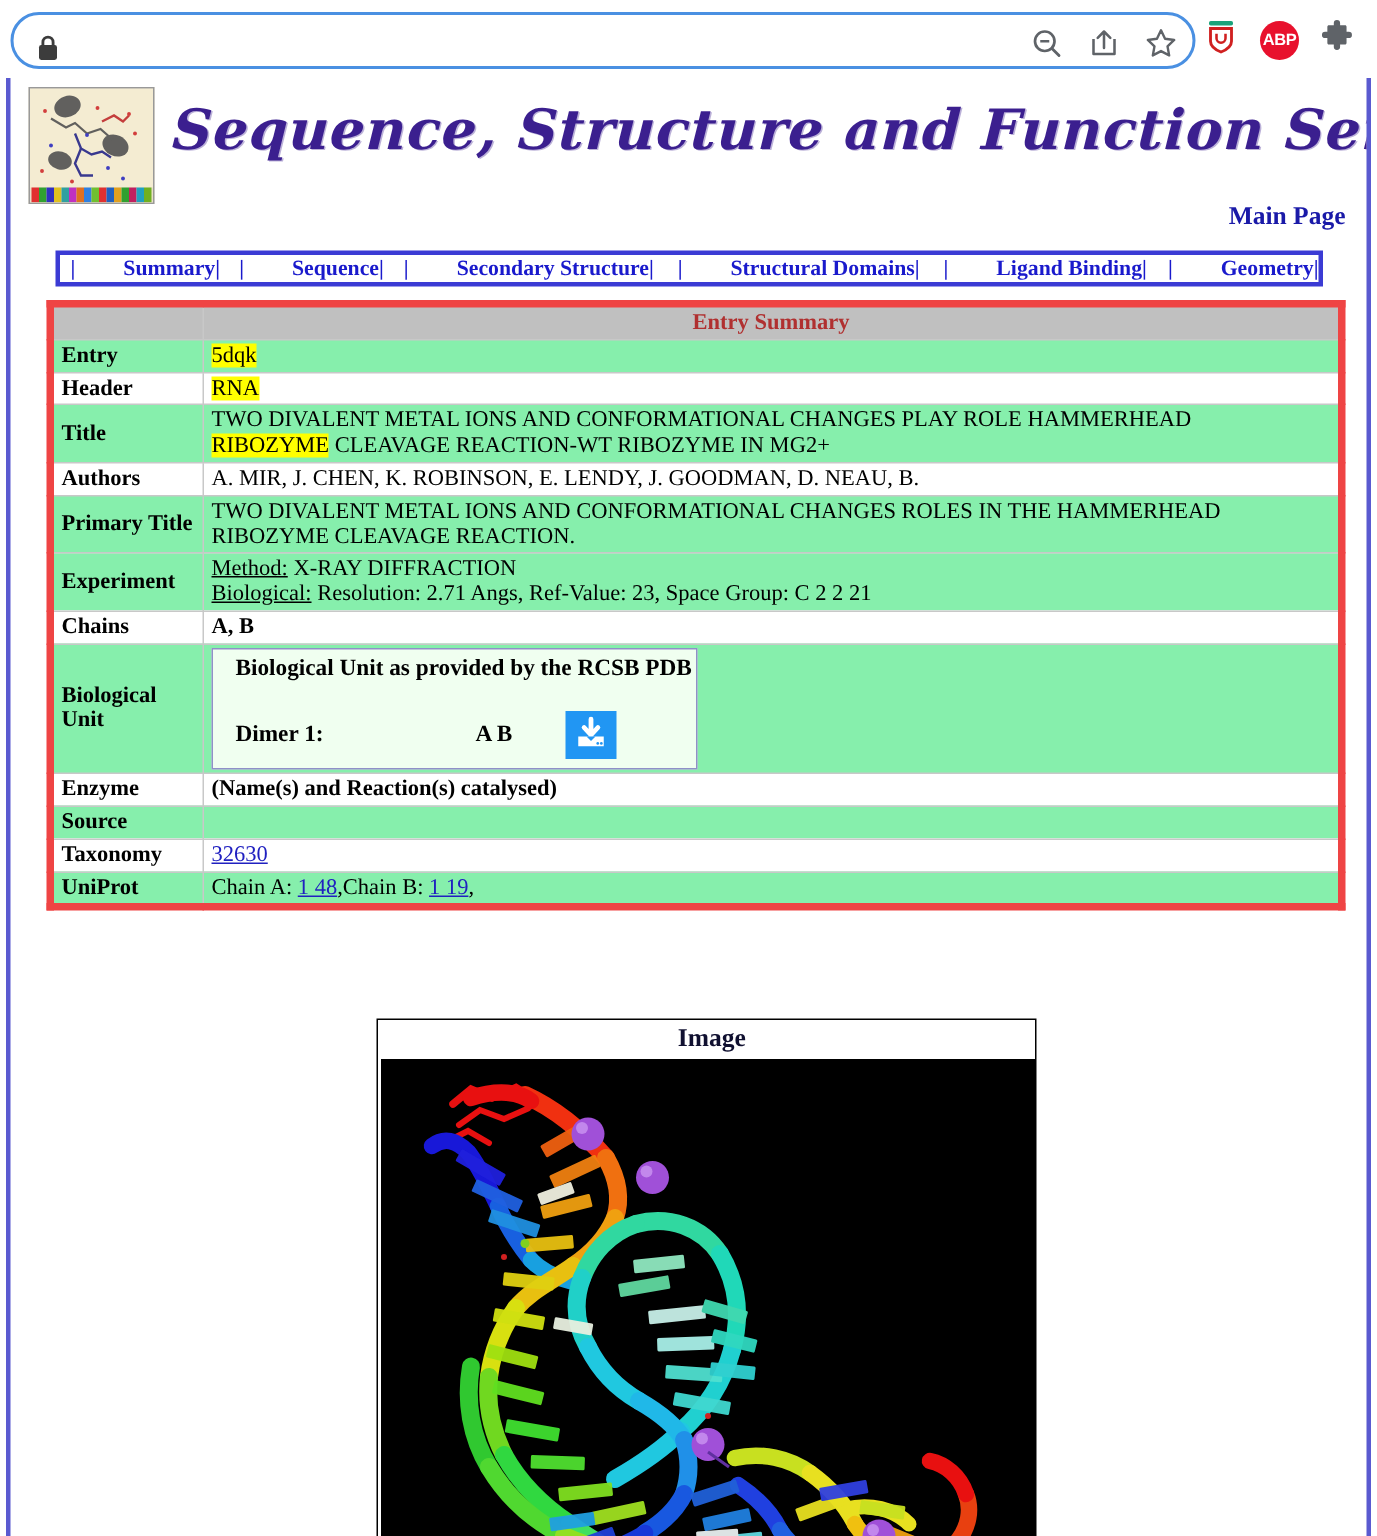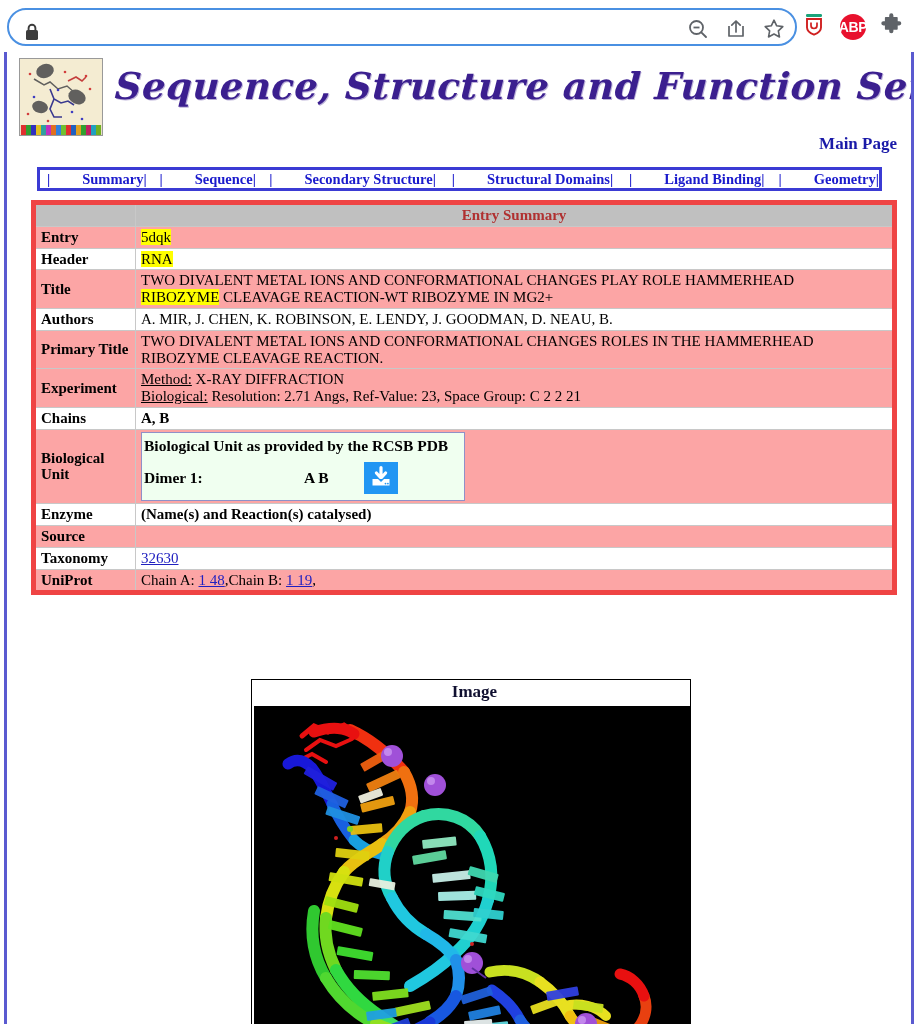"ABP" .abp-badge { font-size: 14px -> 11px }
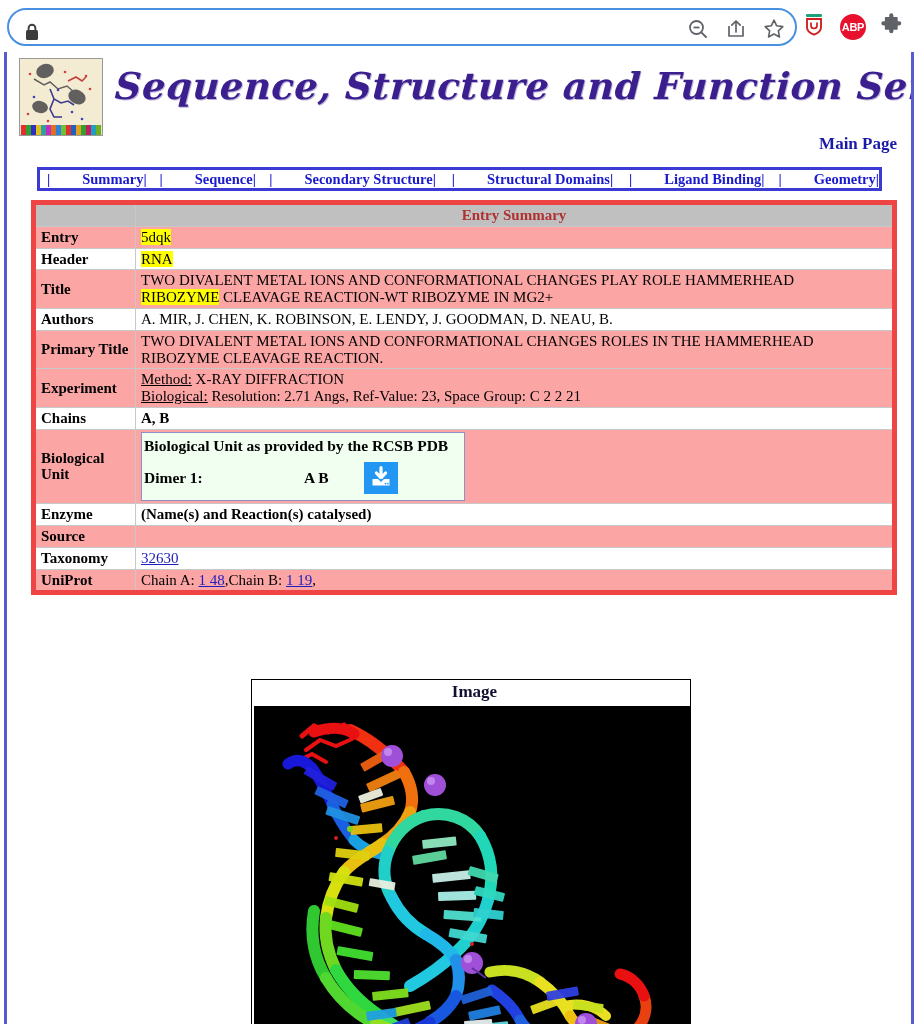"Entry" tr.alt td { background: #fca5a5 -> #86efac }
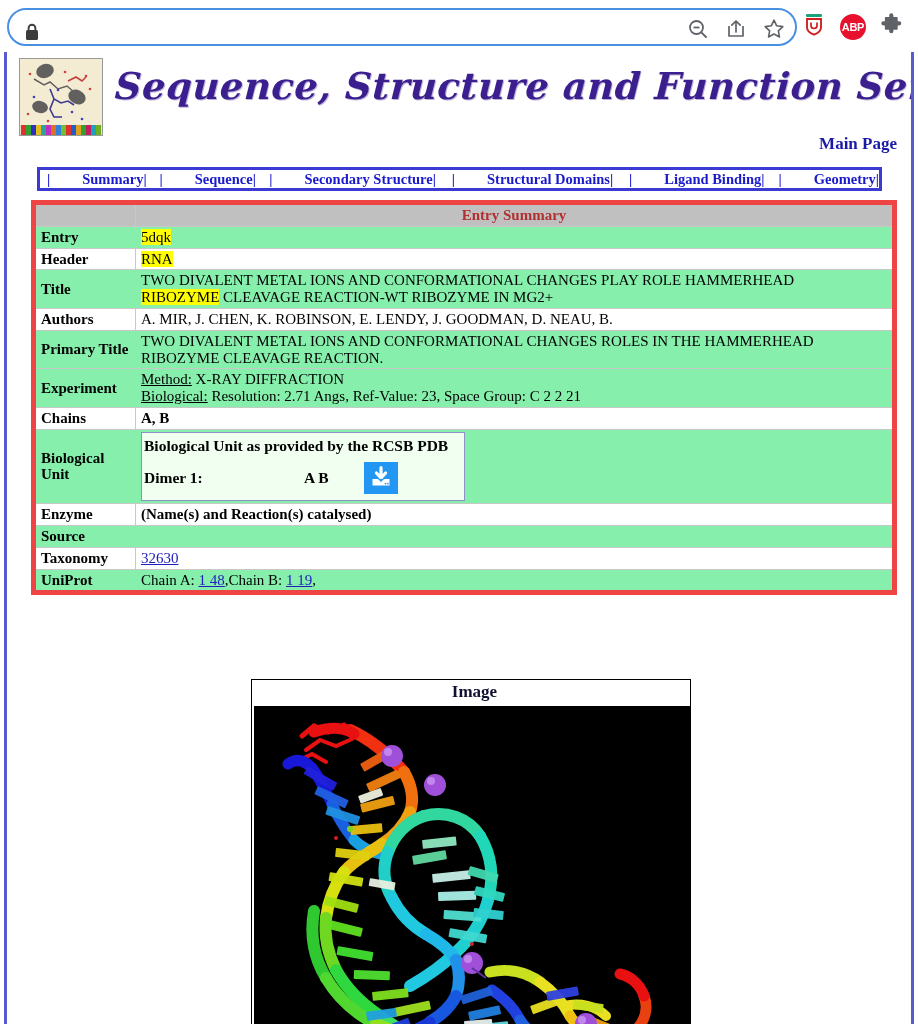"Biological Unit as provided by" .biounit-box { padding: 4px 8px 6px 2px -> 4px 8px 6px 15px }
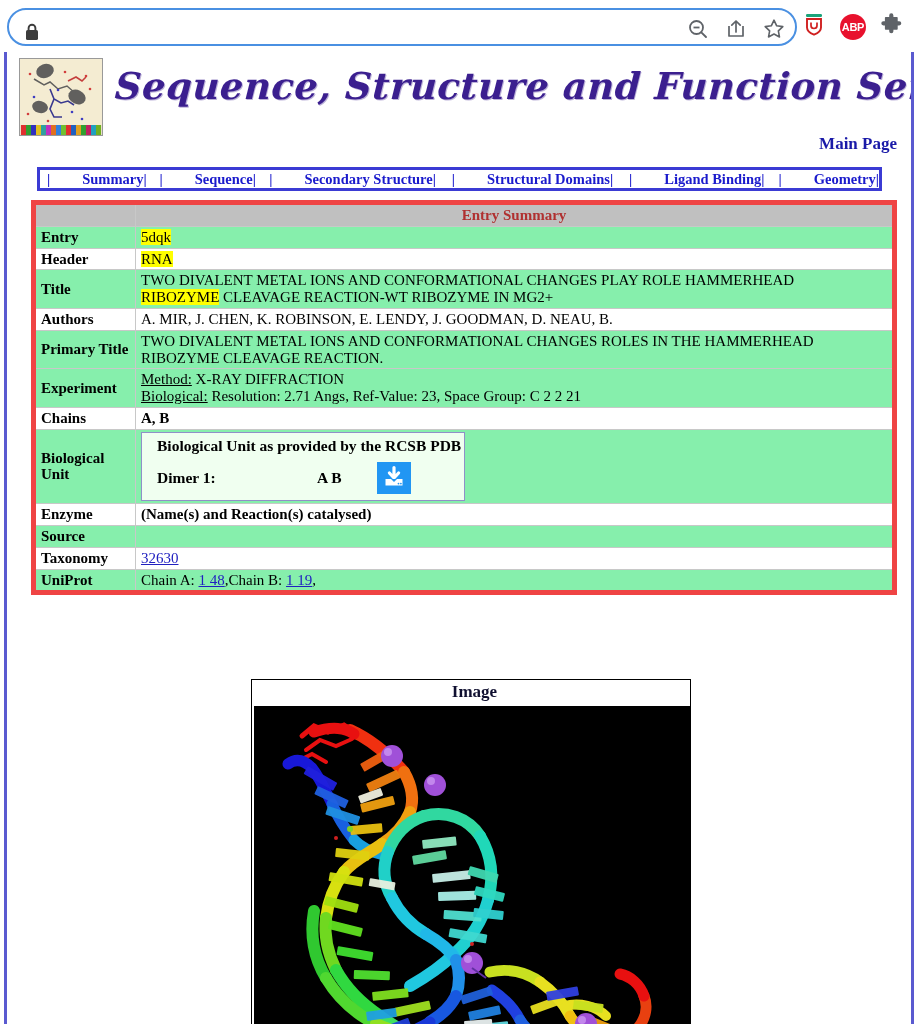"Dimer 1:" .biounit-row { margin-top: 8px -> 20px }
